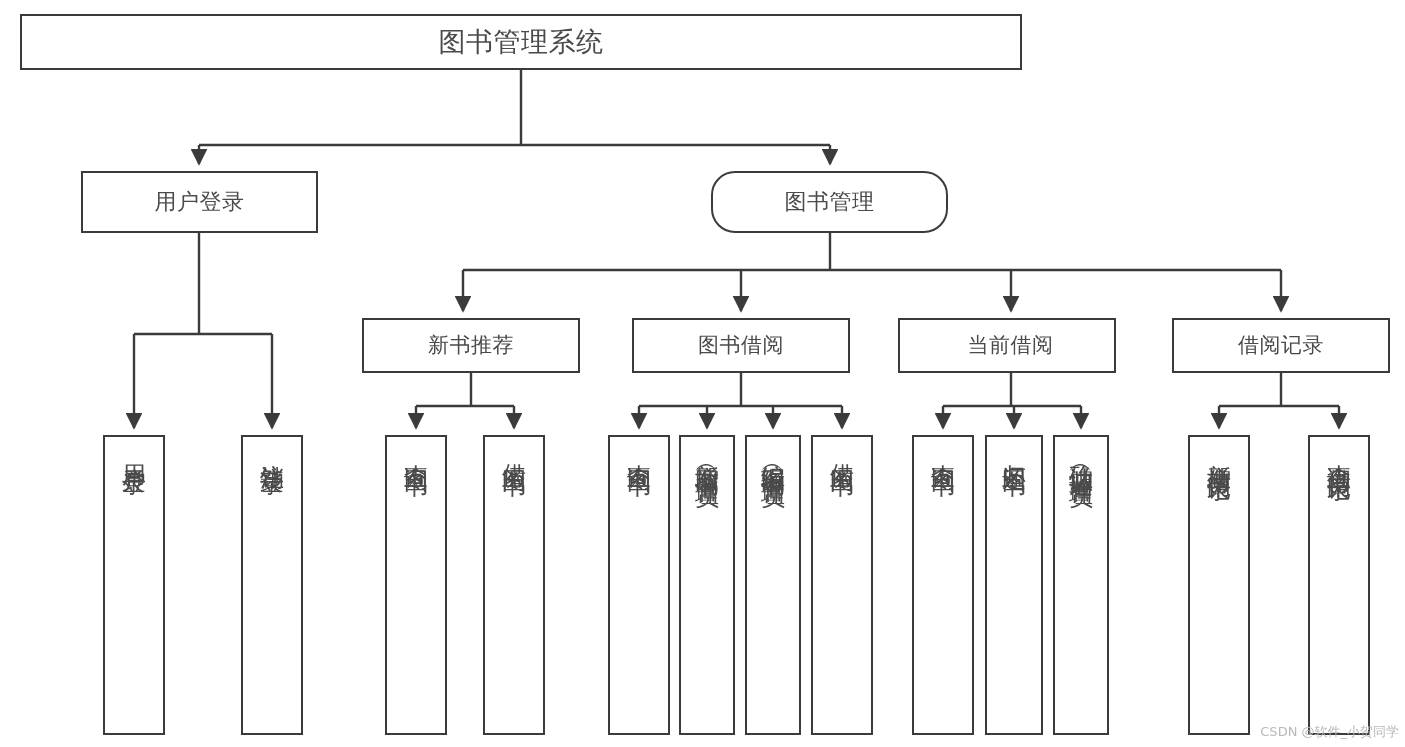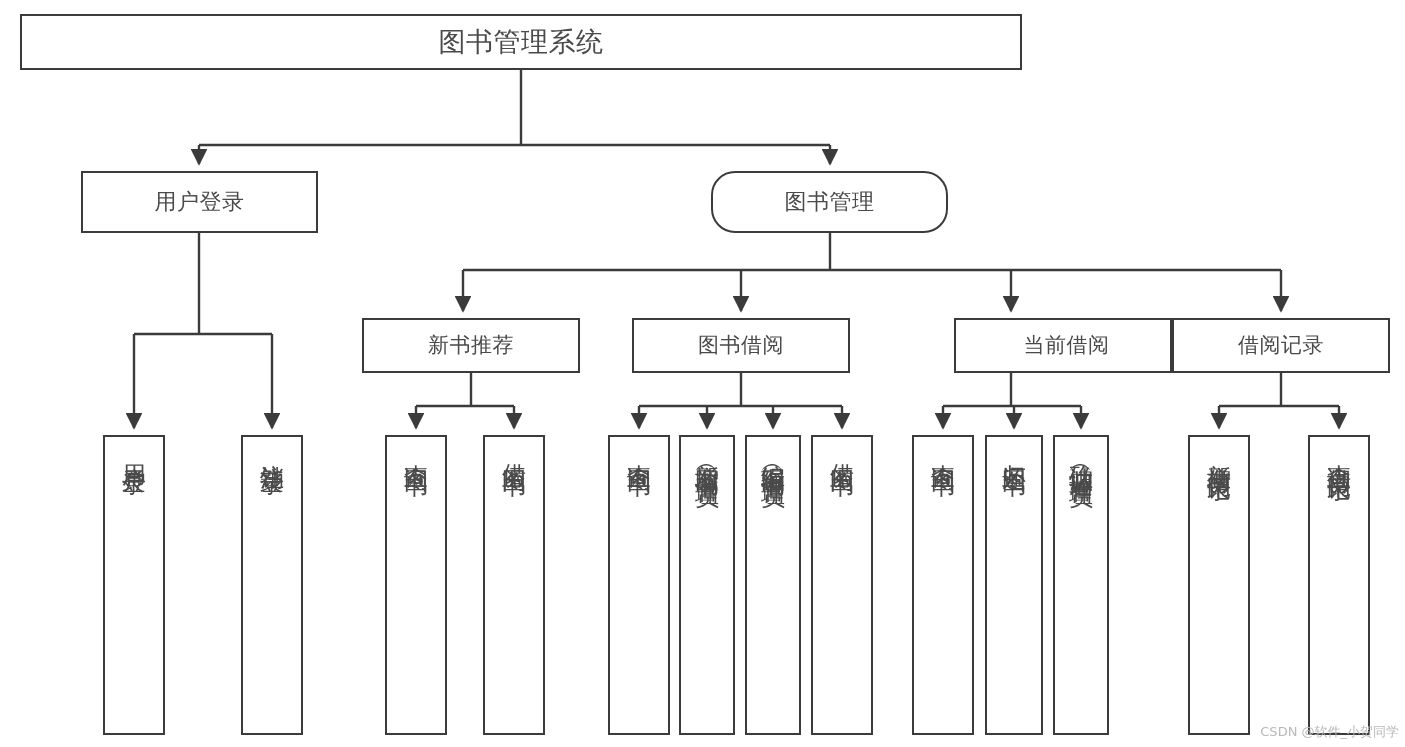"当前借阅" div.node { left: 954px -> 898px }
